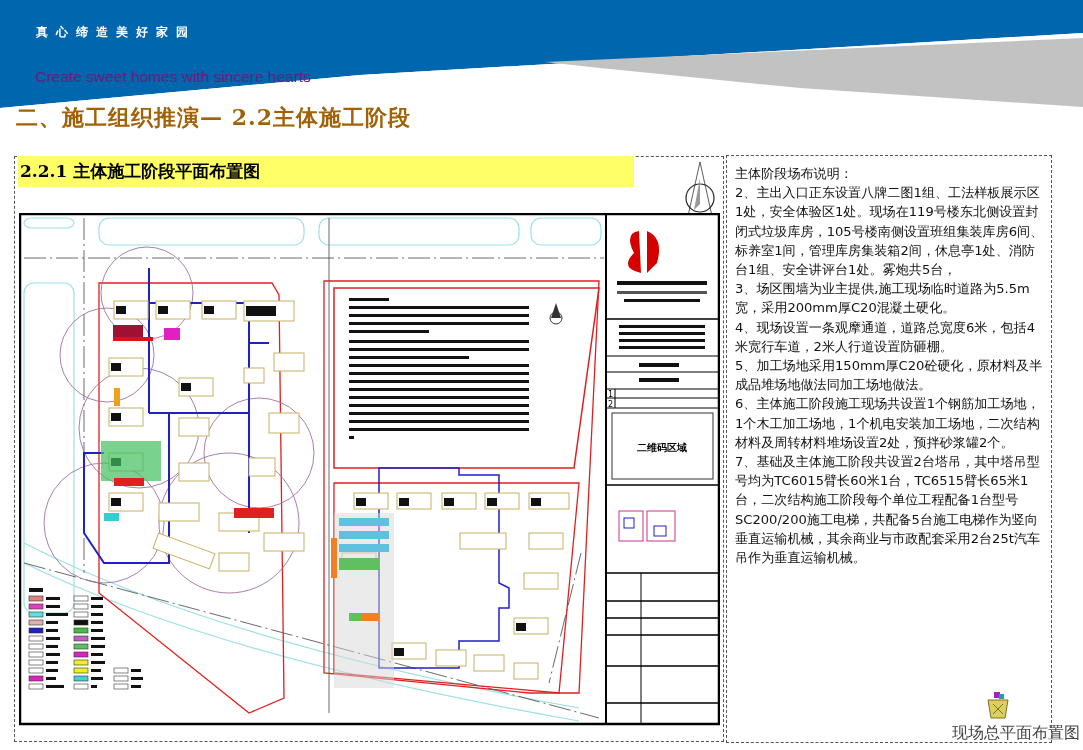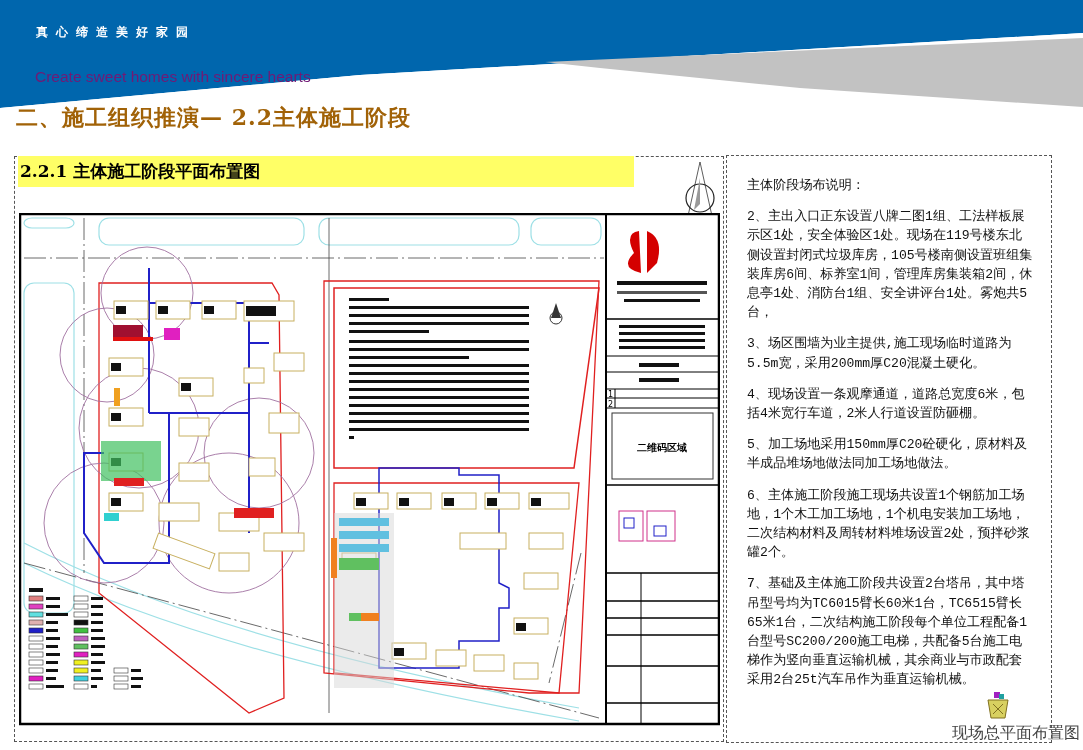"主体阶段场布说明：" .desc p { font-family: Liberation Mono, monospace -> none; margin: 12px -> 0 }
